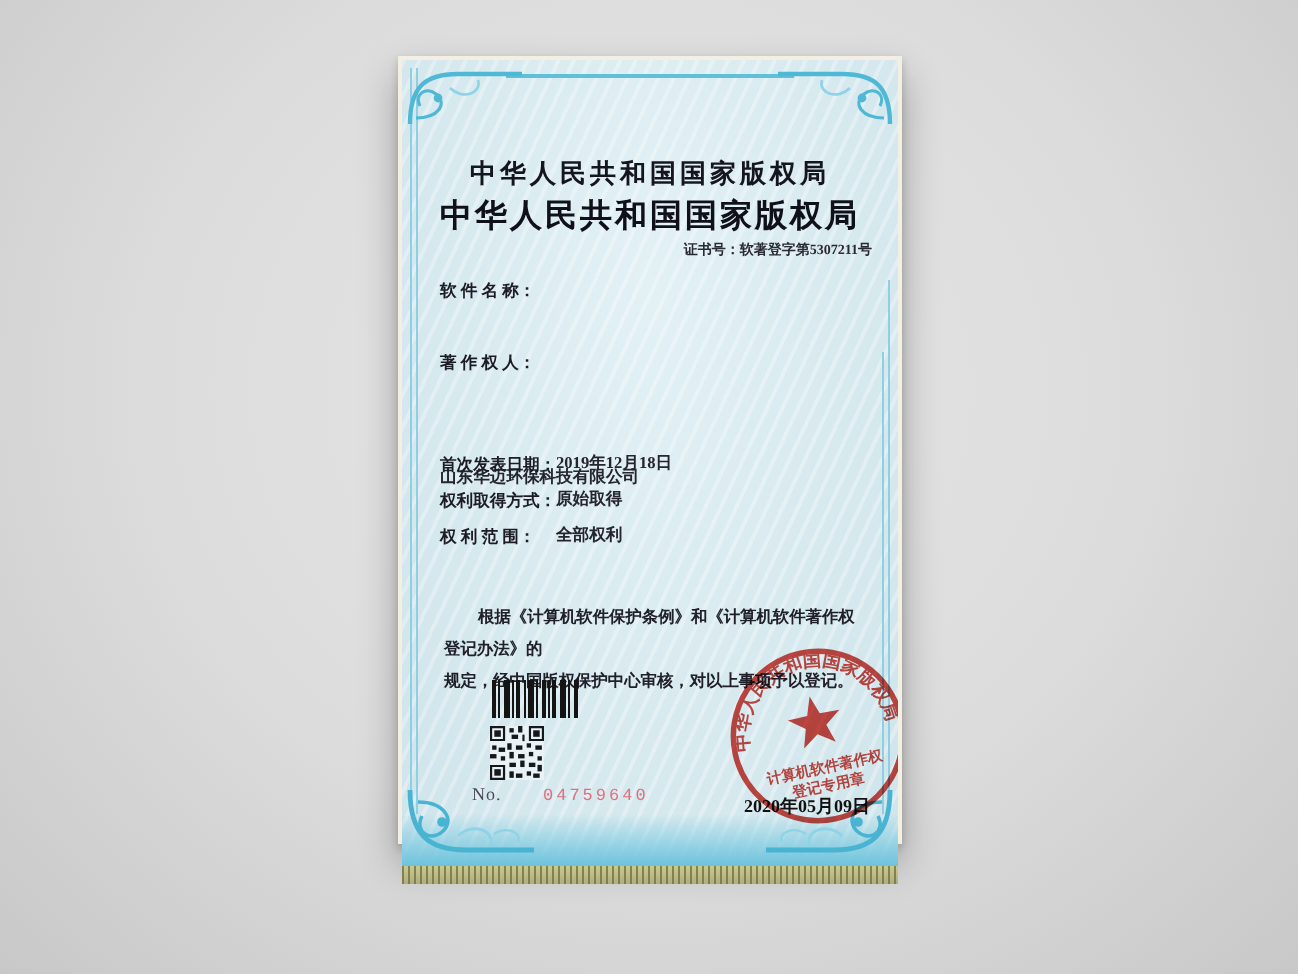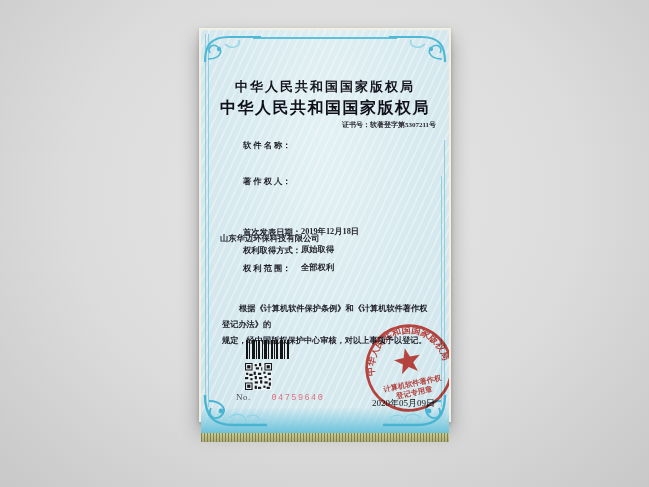"软 件 名 称：" .lbl { margin-left: 23px -> none }
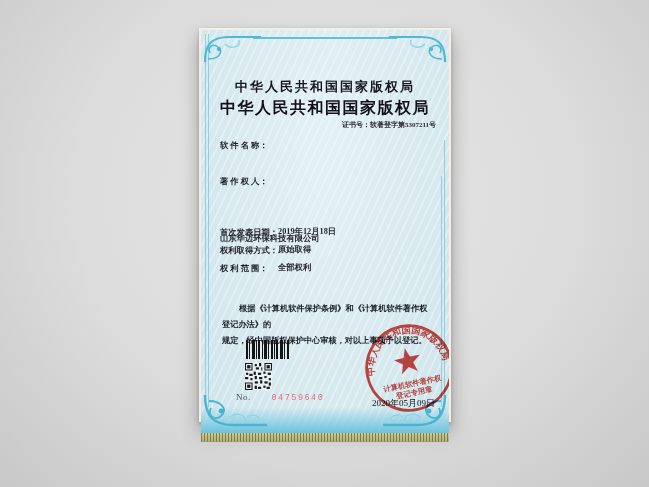"2020年05月09日" .issue-date { font-weight: normal -> bold }
